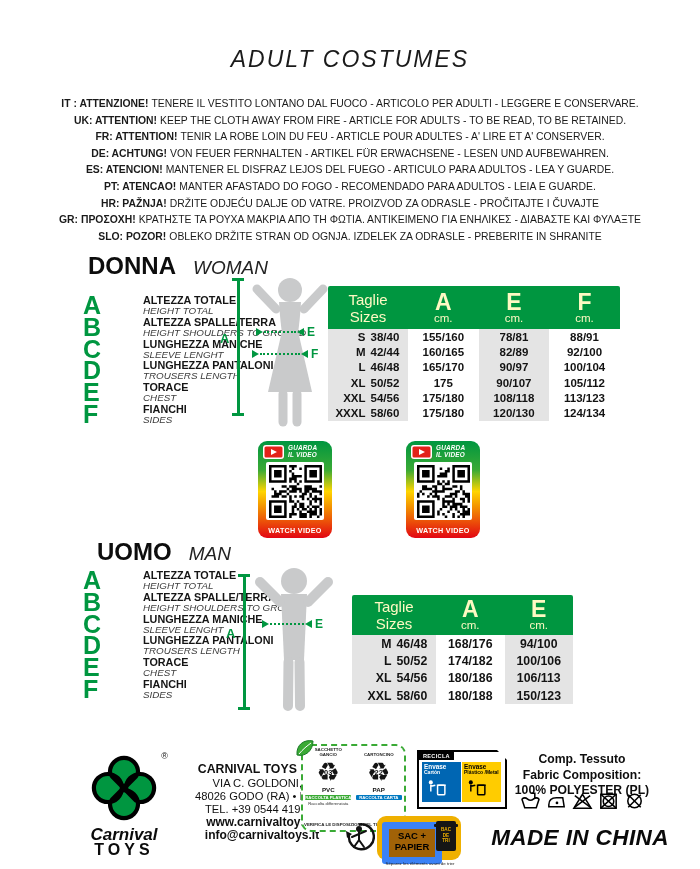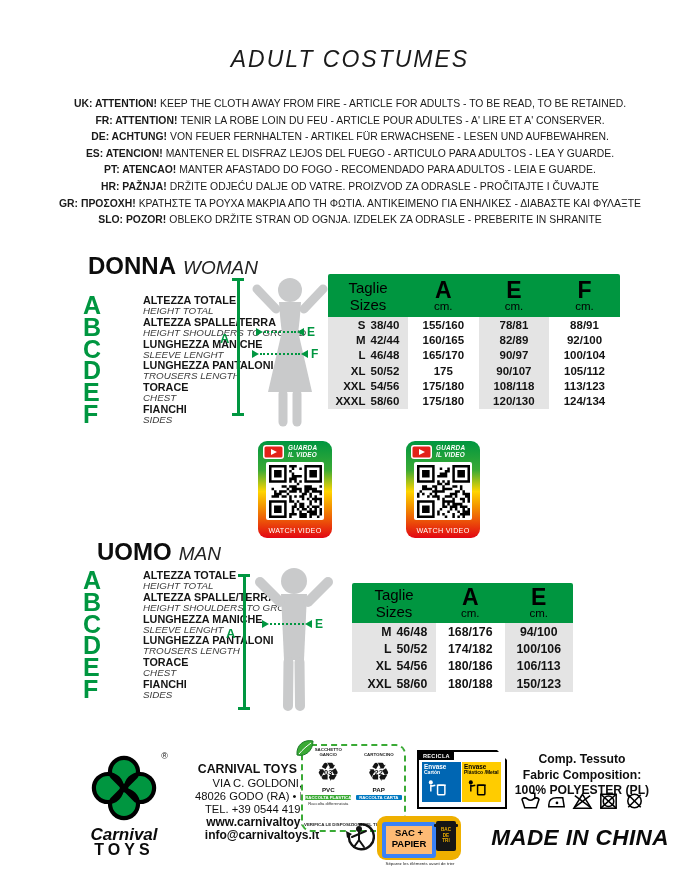"IT : ATTENZIONE! TENERE IL" div.warning-line { html: none -> <div> <b>IT : ATTENZIONE!</b><span>TENERE IL VESTITO LONTANO DAL FUOCO - ARTICOLO PER ADULTI - LEGGERE E CONSERVARE.</span> </div> }
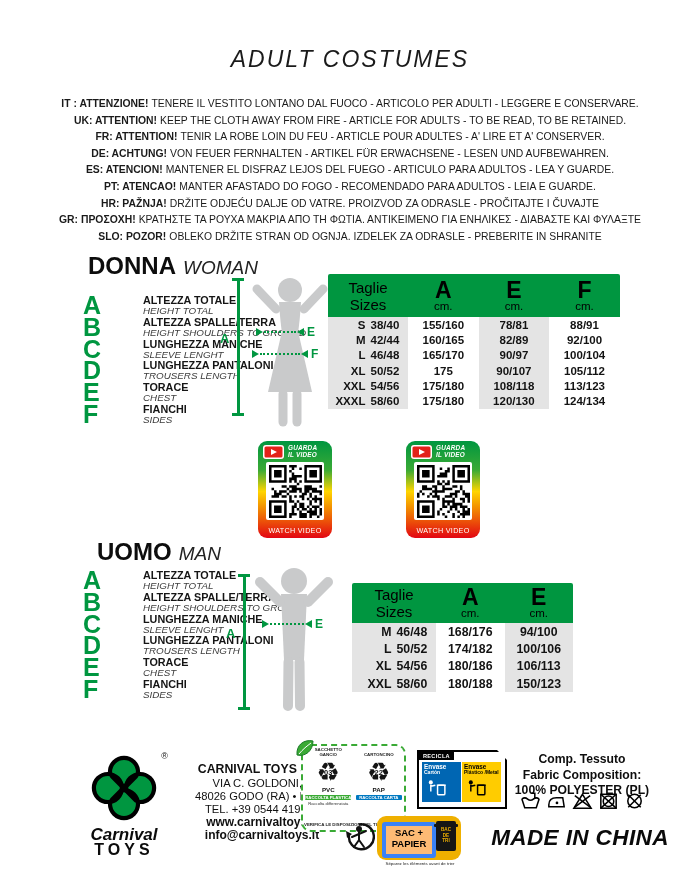"WOMAN" .sec-head .en { margin-left: 7px -> 17px }
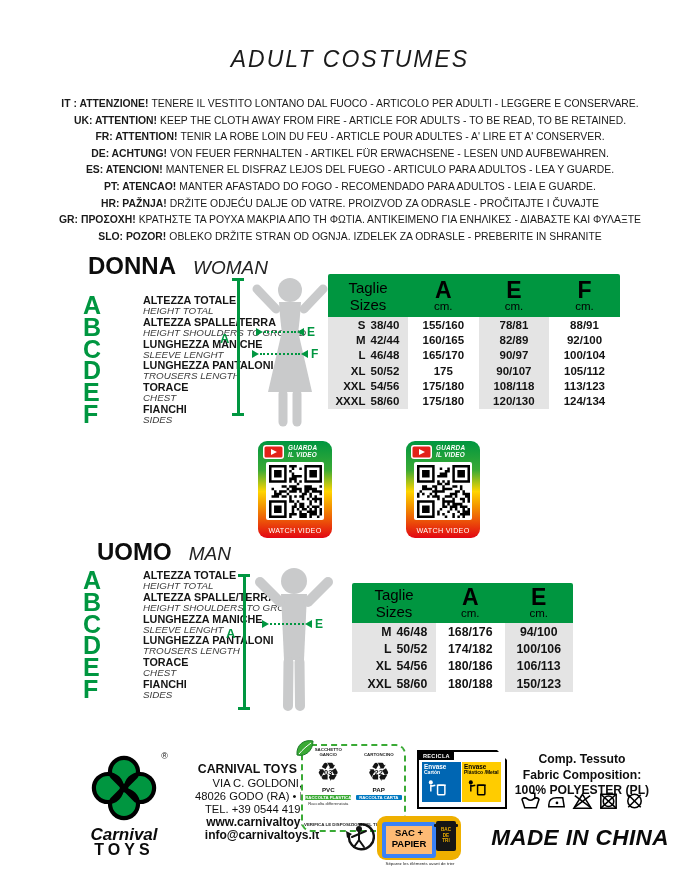"Taglie" .thead { color: #000000 -> #fef9c3; margin-top: none -> 12px }
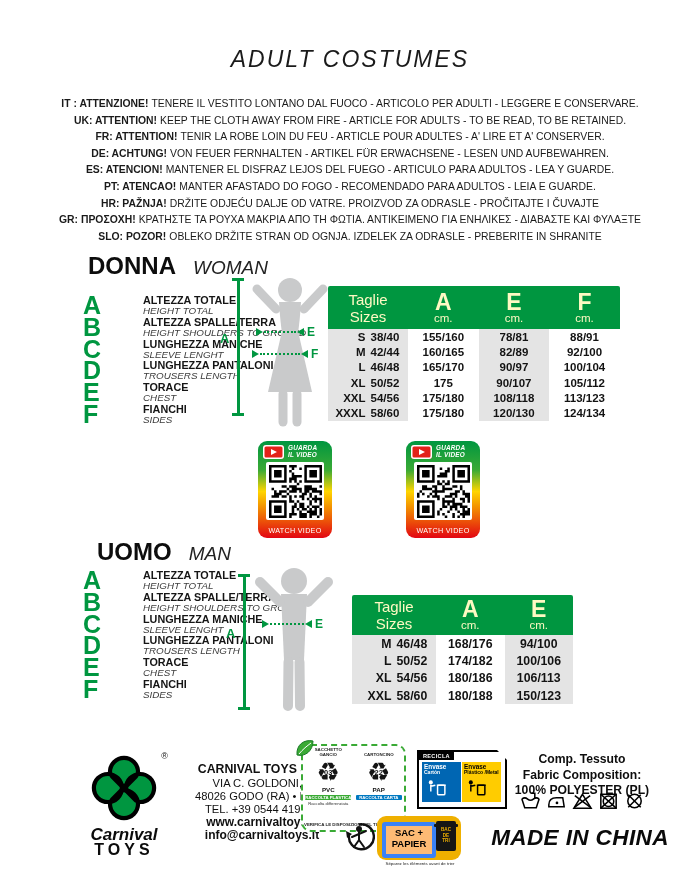"WATCH VIDEO" .qr-bottom { font-weight: 400 -> 700 }
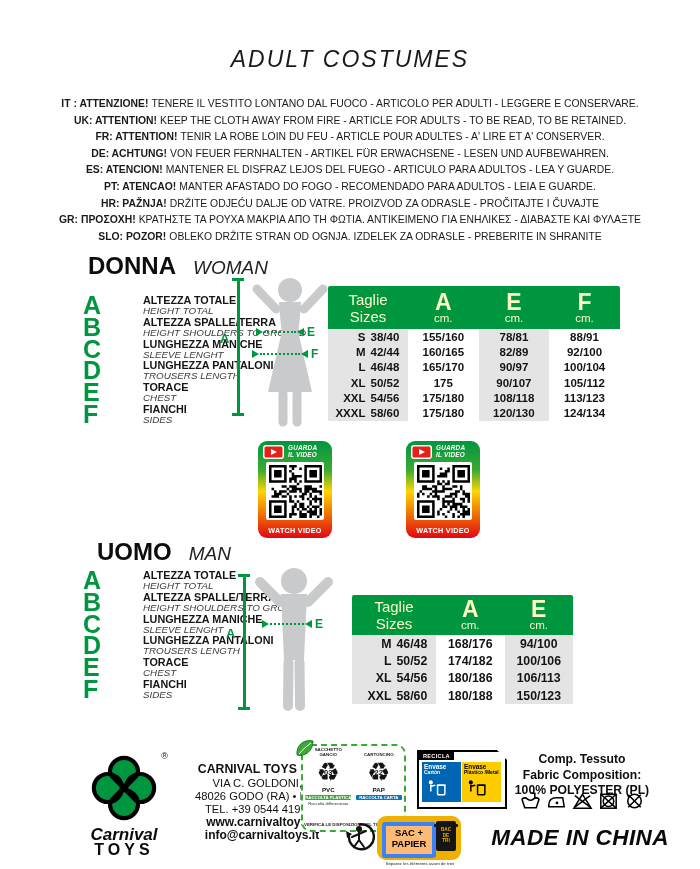"SAC +" .sac-box { background: #fdba74 -> #a16207; border: 4px solid #3b82f6 -> 7px solid #3b82f6 }
